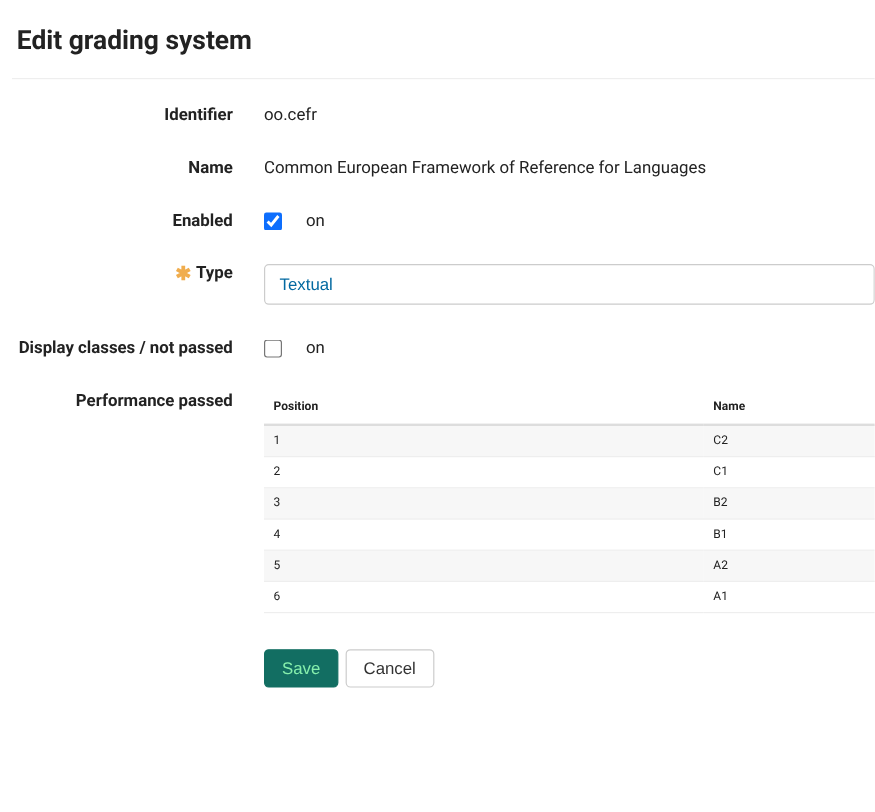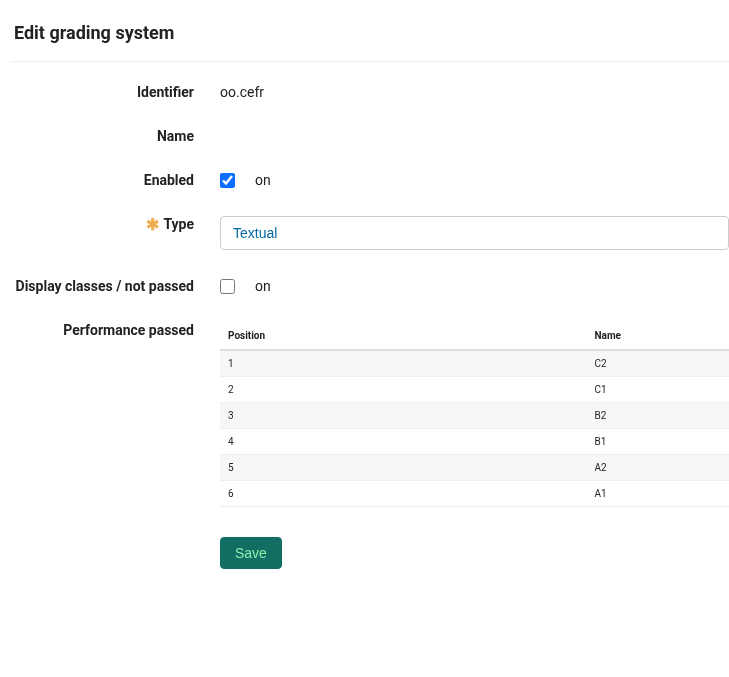"Edit grading system" h2.page-title { font-size: 18px -> 22px }
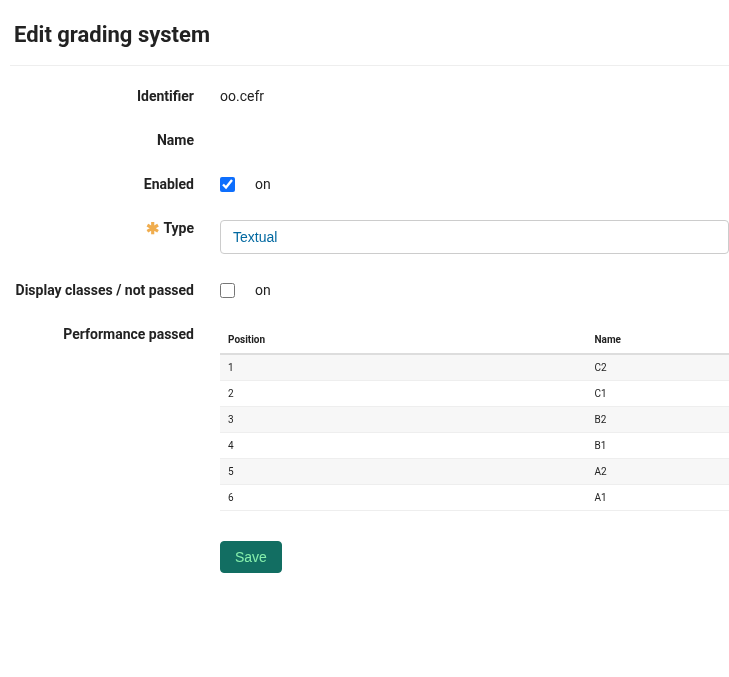"Common European Framework of Reference" div.value-col { html: none -> <div>Common European Framework of Reference for Languages</div> }
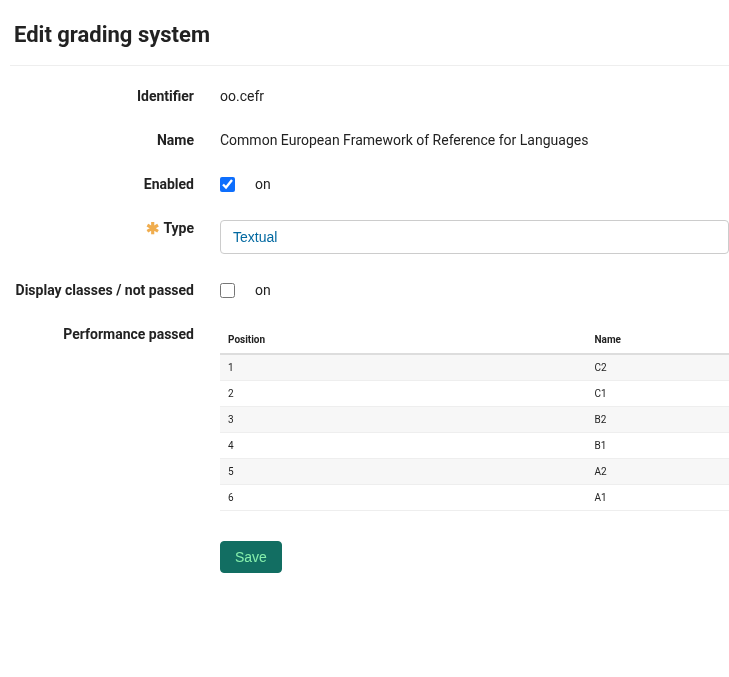"Cancel" button.btn { html: none -> <button>Cancel</button> }
